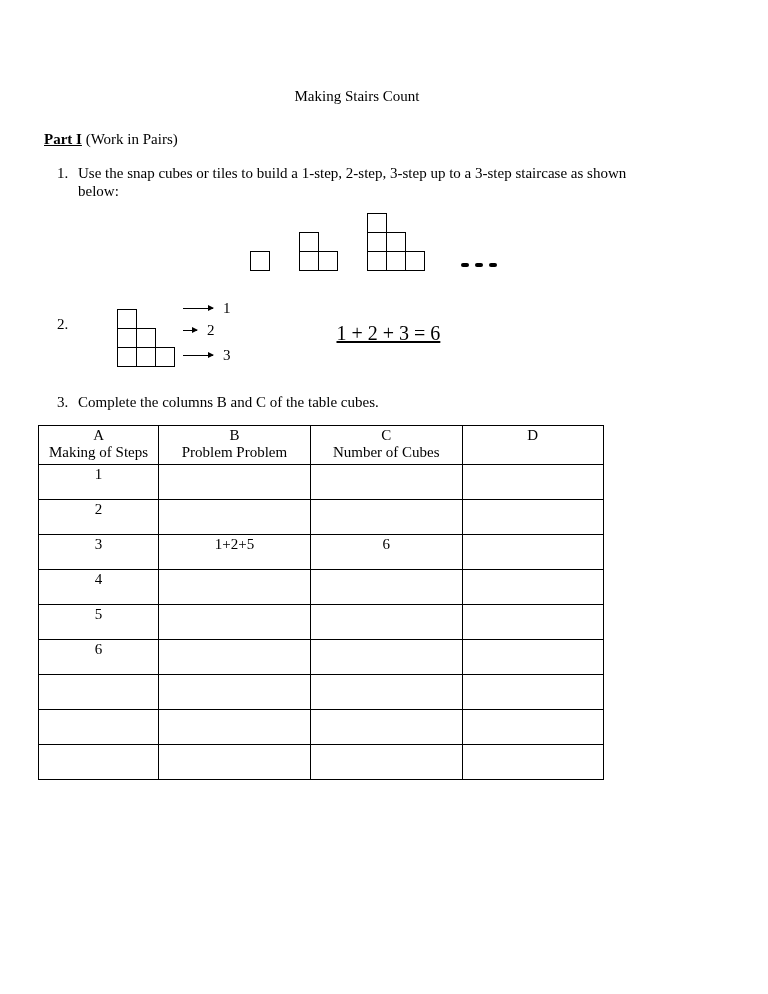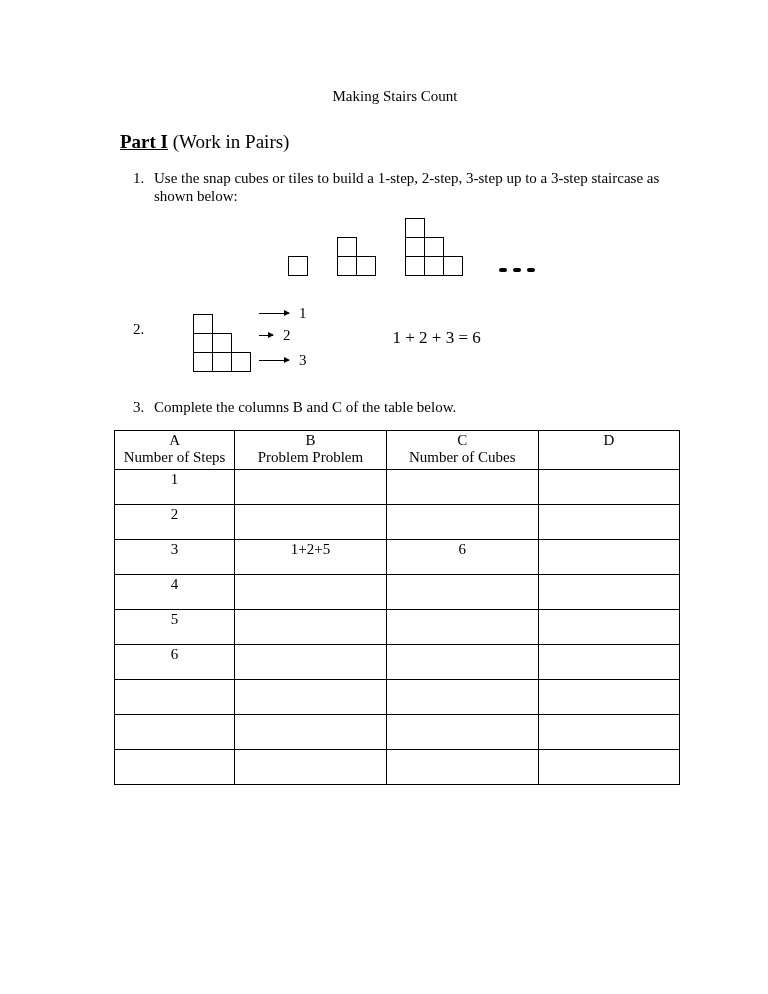"Making Stairs Count" .page { padding: 88px 98px 0 120px -> 88px 98px 0 44px }
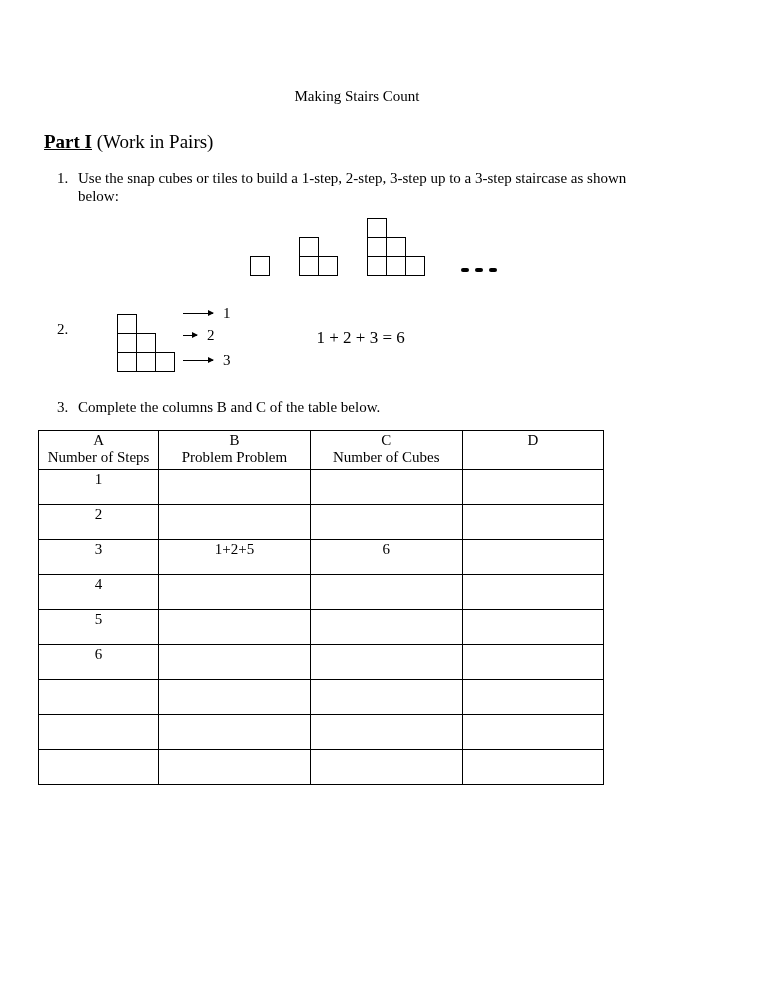"Part I (Work in Pairs)" .part-line { font-size: 19px -> 15px }
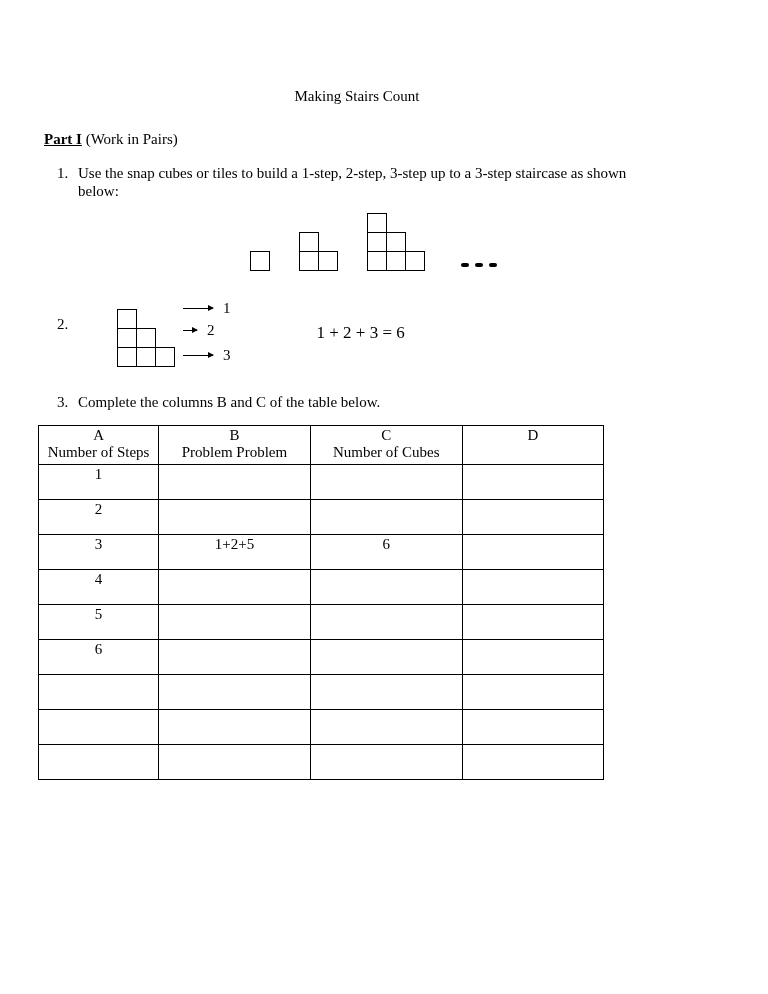"1 + 2 + 3" .equation { font-size: 17px -> 20px; margin-left: 60px -> 80px; text-decoration: none -> underline }
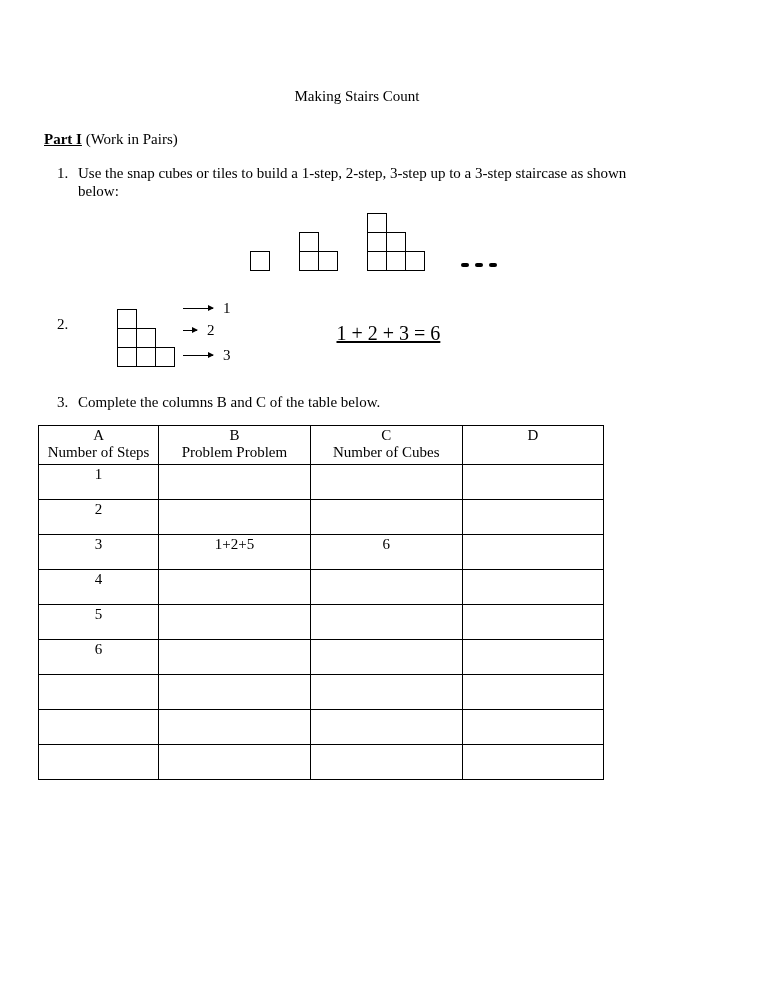"Complete the columns B and" div.li-text { text: below -> cubes }
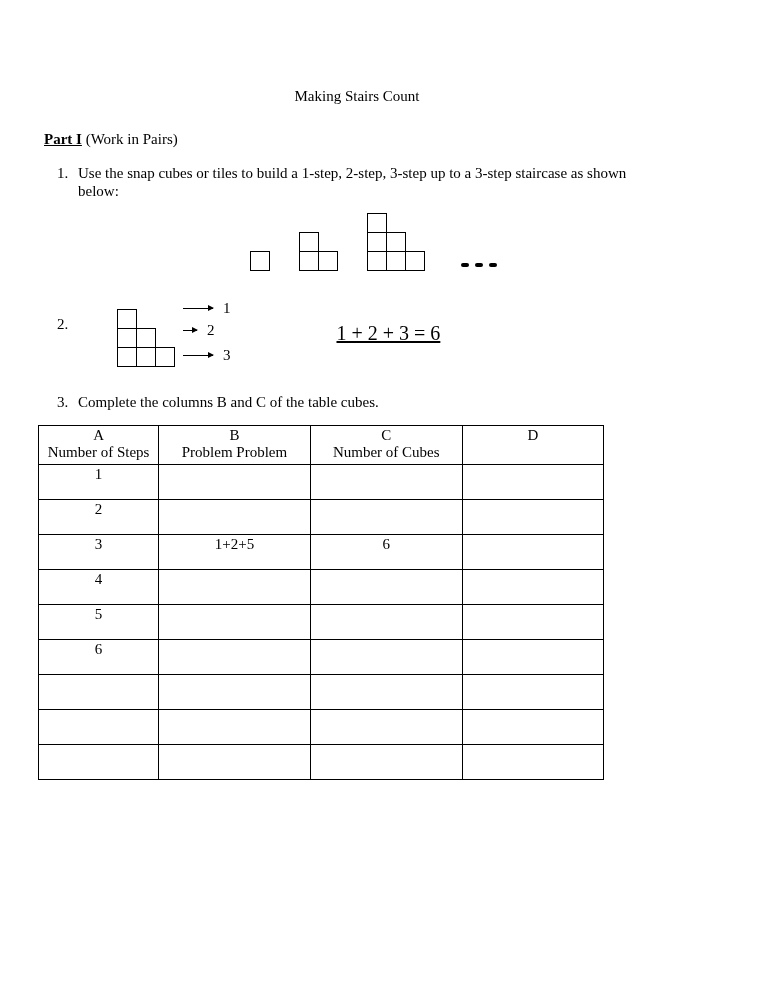"Number of Steps" span { text: Number -> Making }
